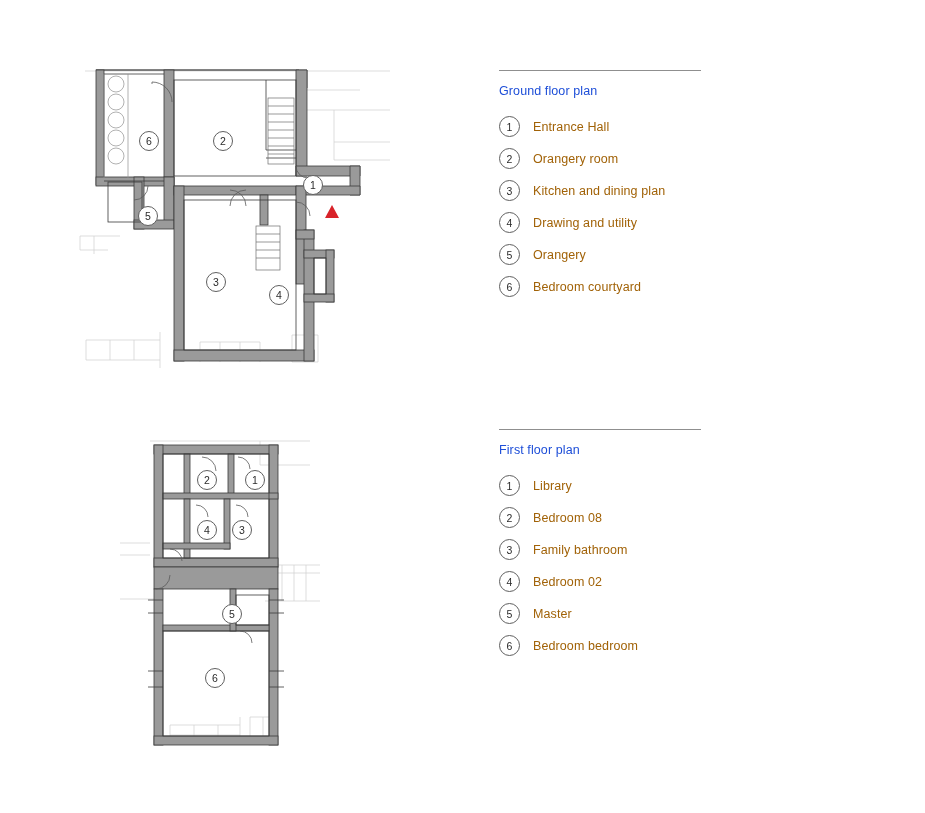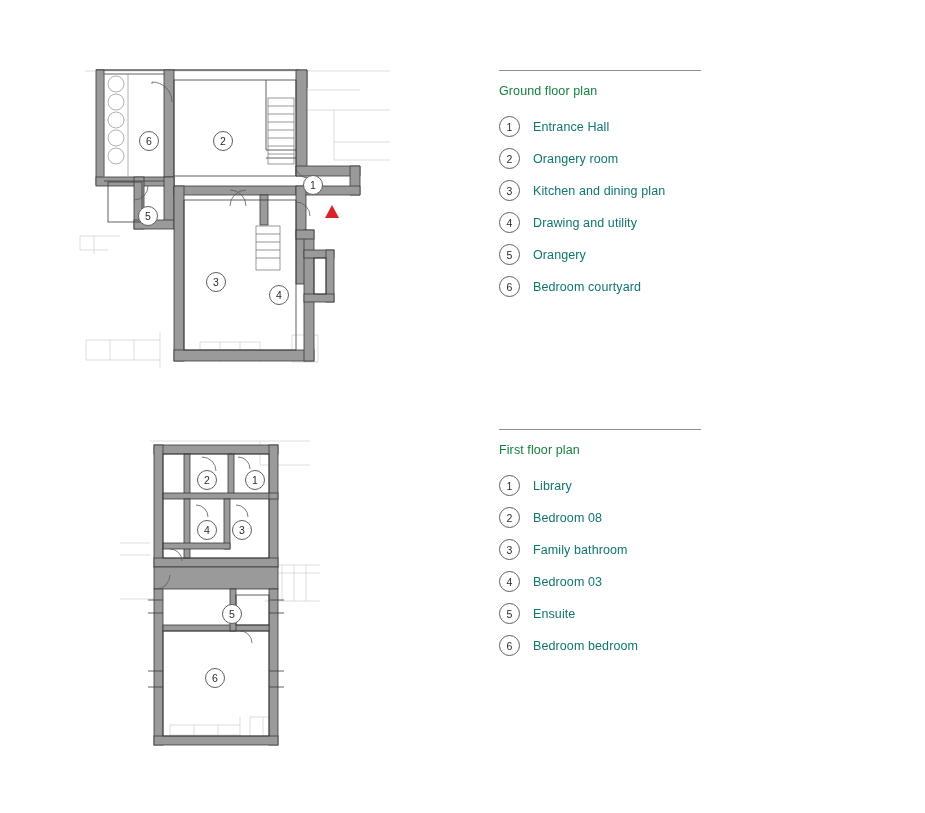"Ground floor plan" .legend-title { color: #15803d -> #1d4ed8 }
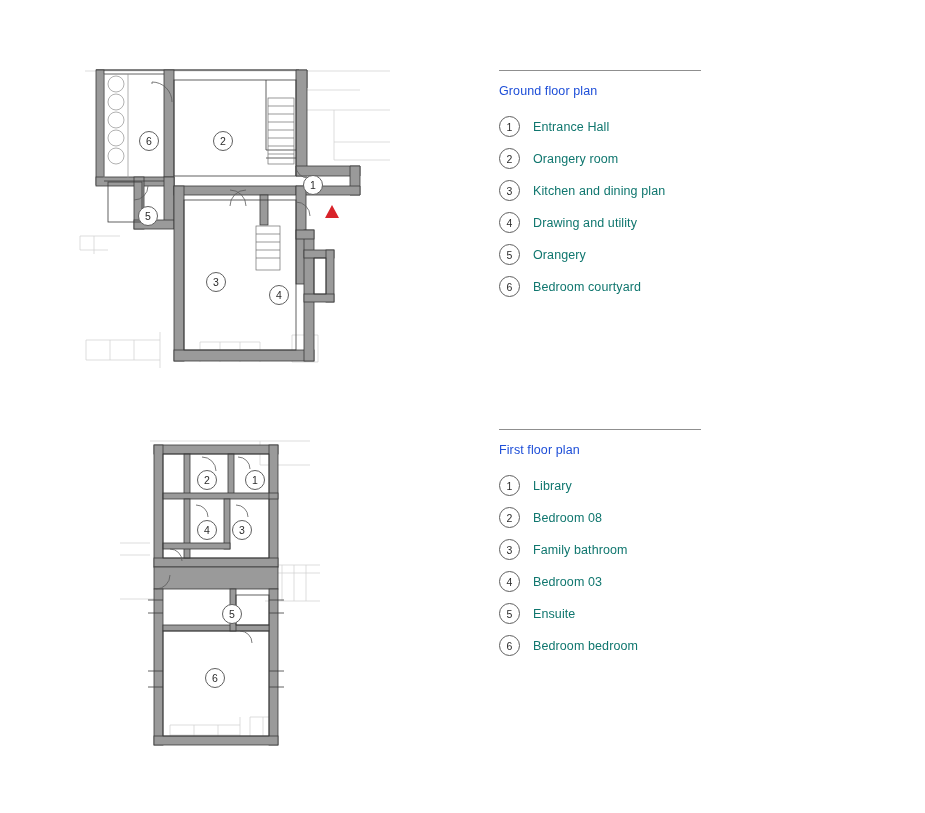"Entrance Hall" .legend-label { color: #0f766e -> #a16207 }
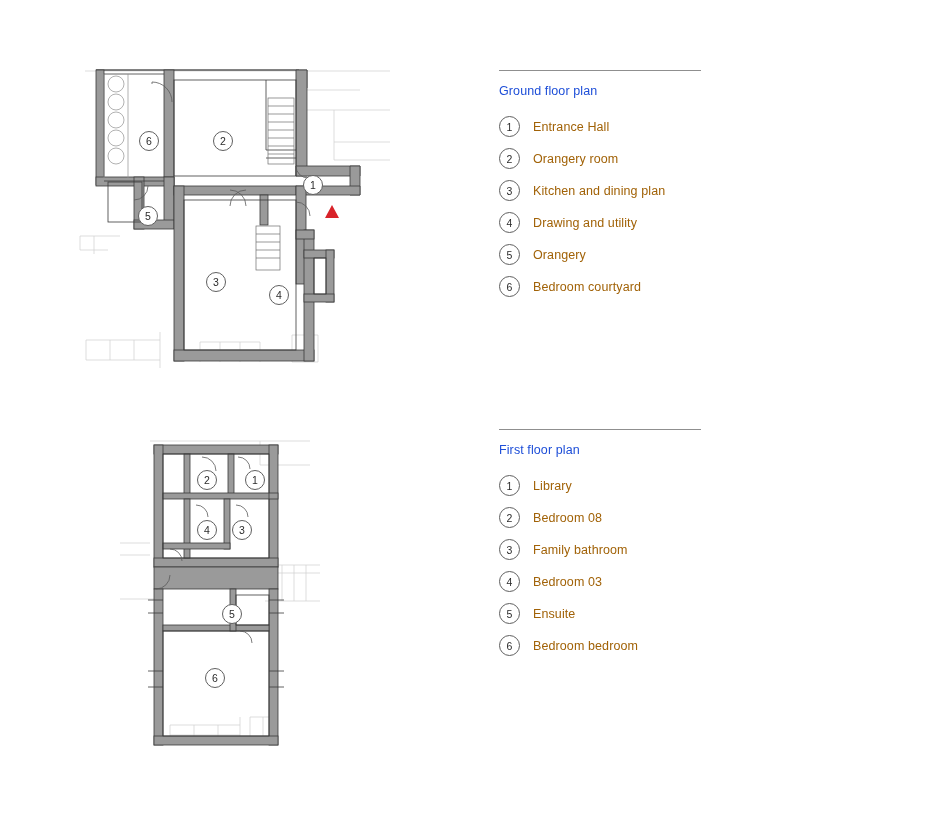"Bedroom 03" div.legend-label { text: 03 -> 02 }
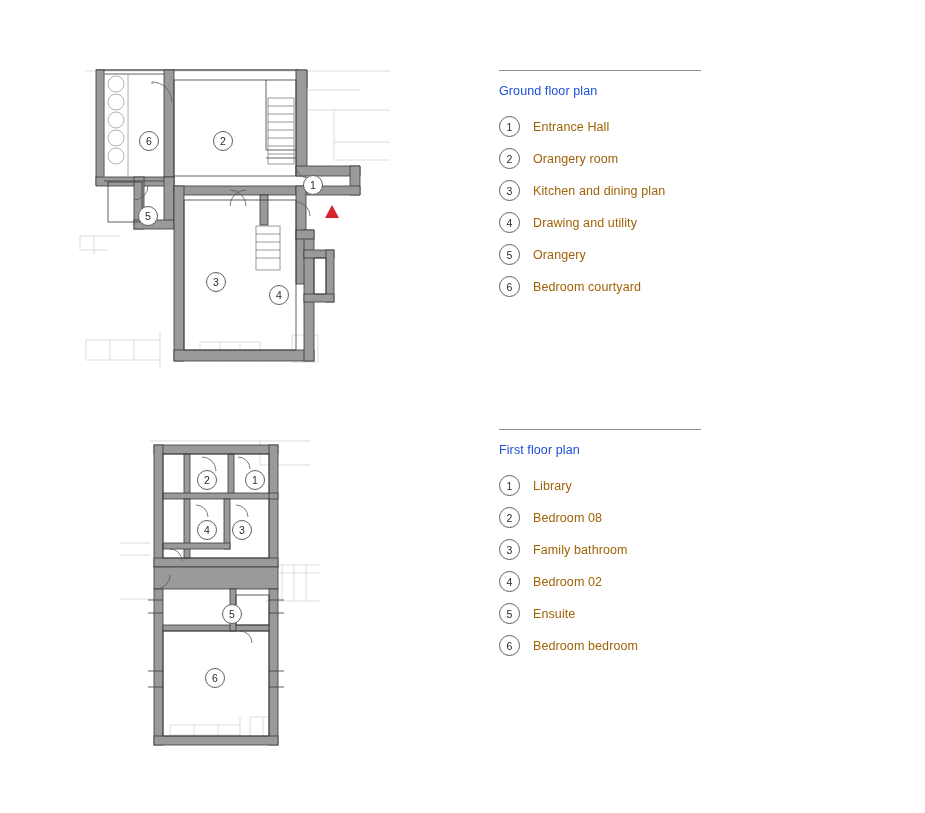"Ensuite" div.legend-label { text: Ensuite -> Master }
